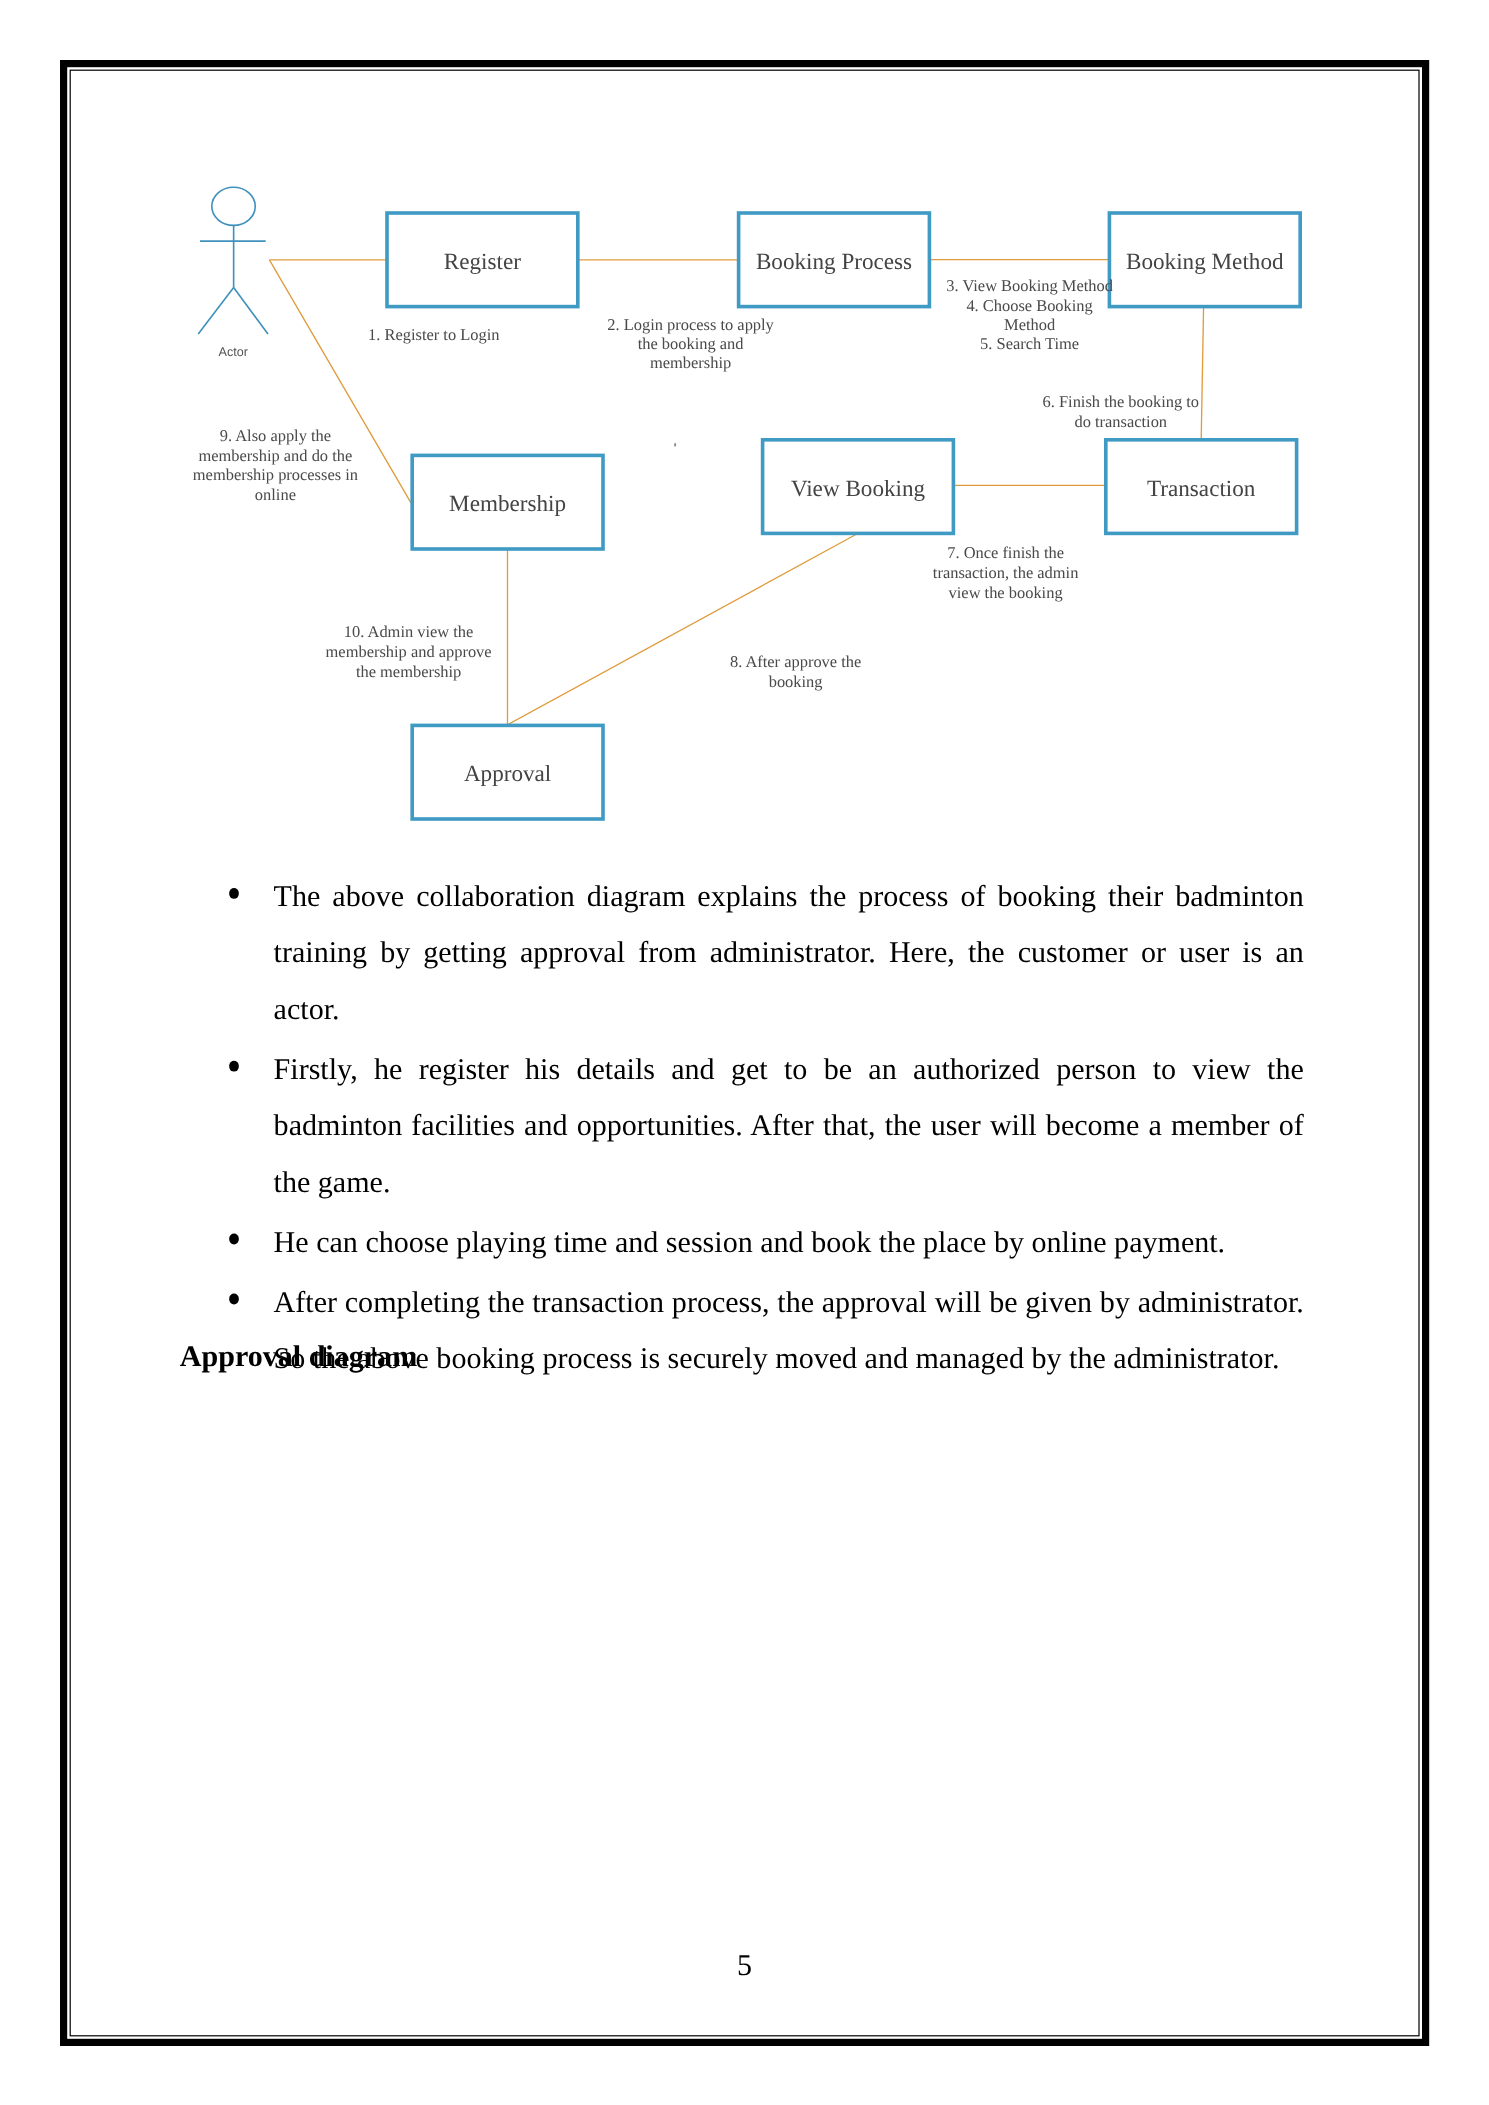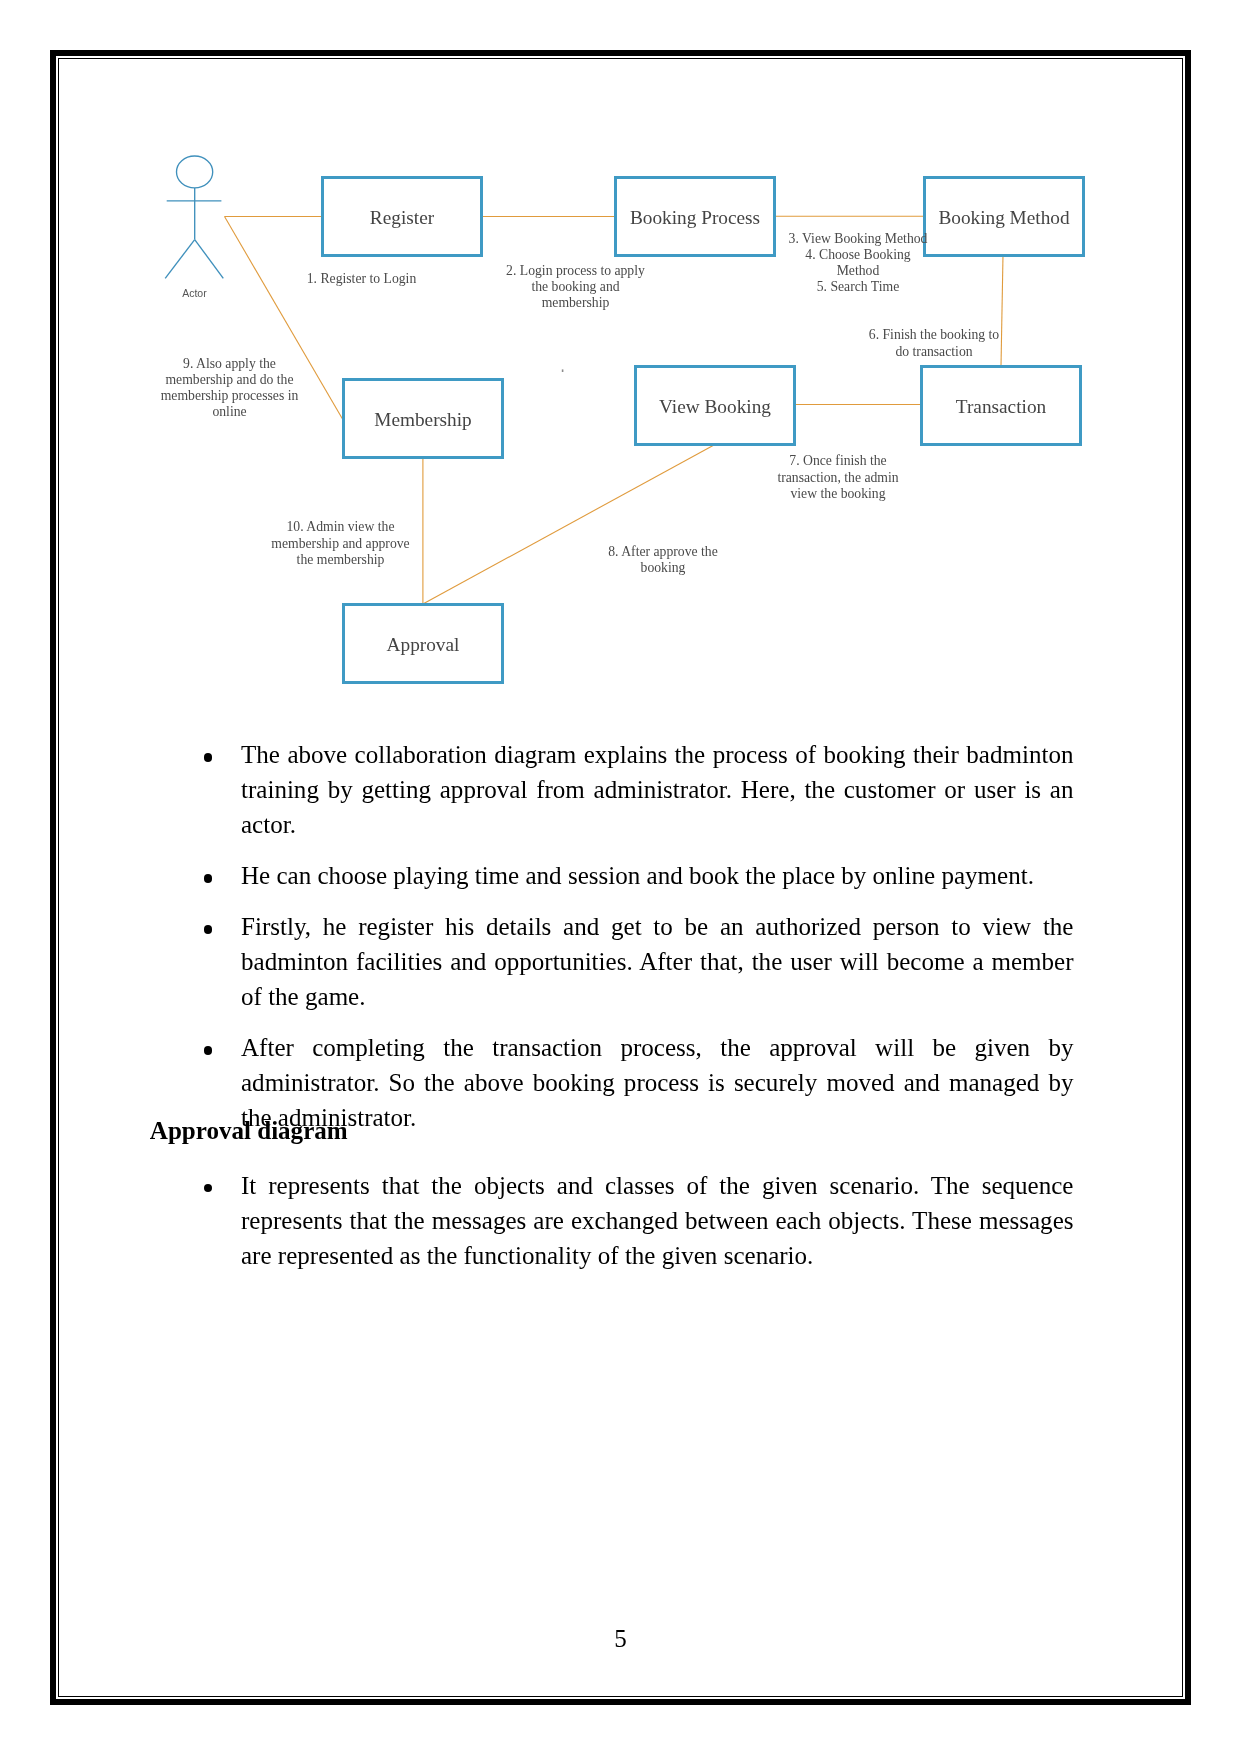"The above collaboration diagram explains" .blist li { line-height: 35px -> 47px; margin: 16px -> 3px }
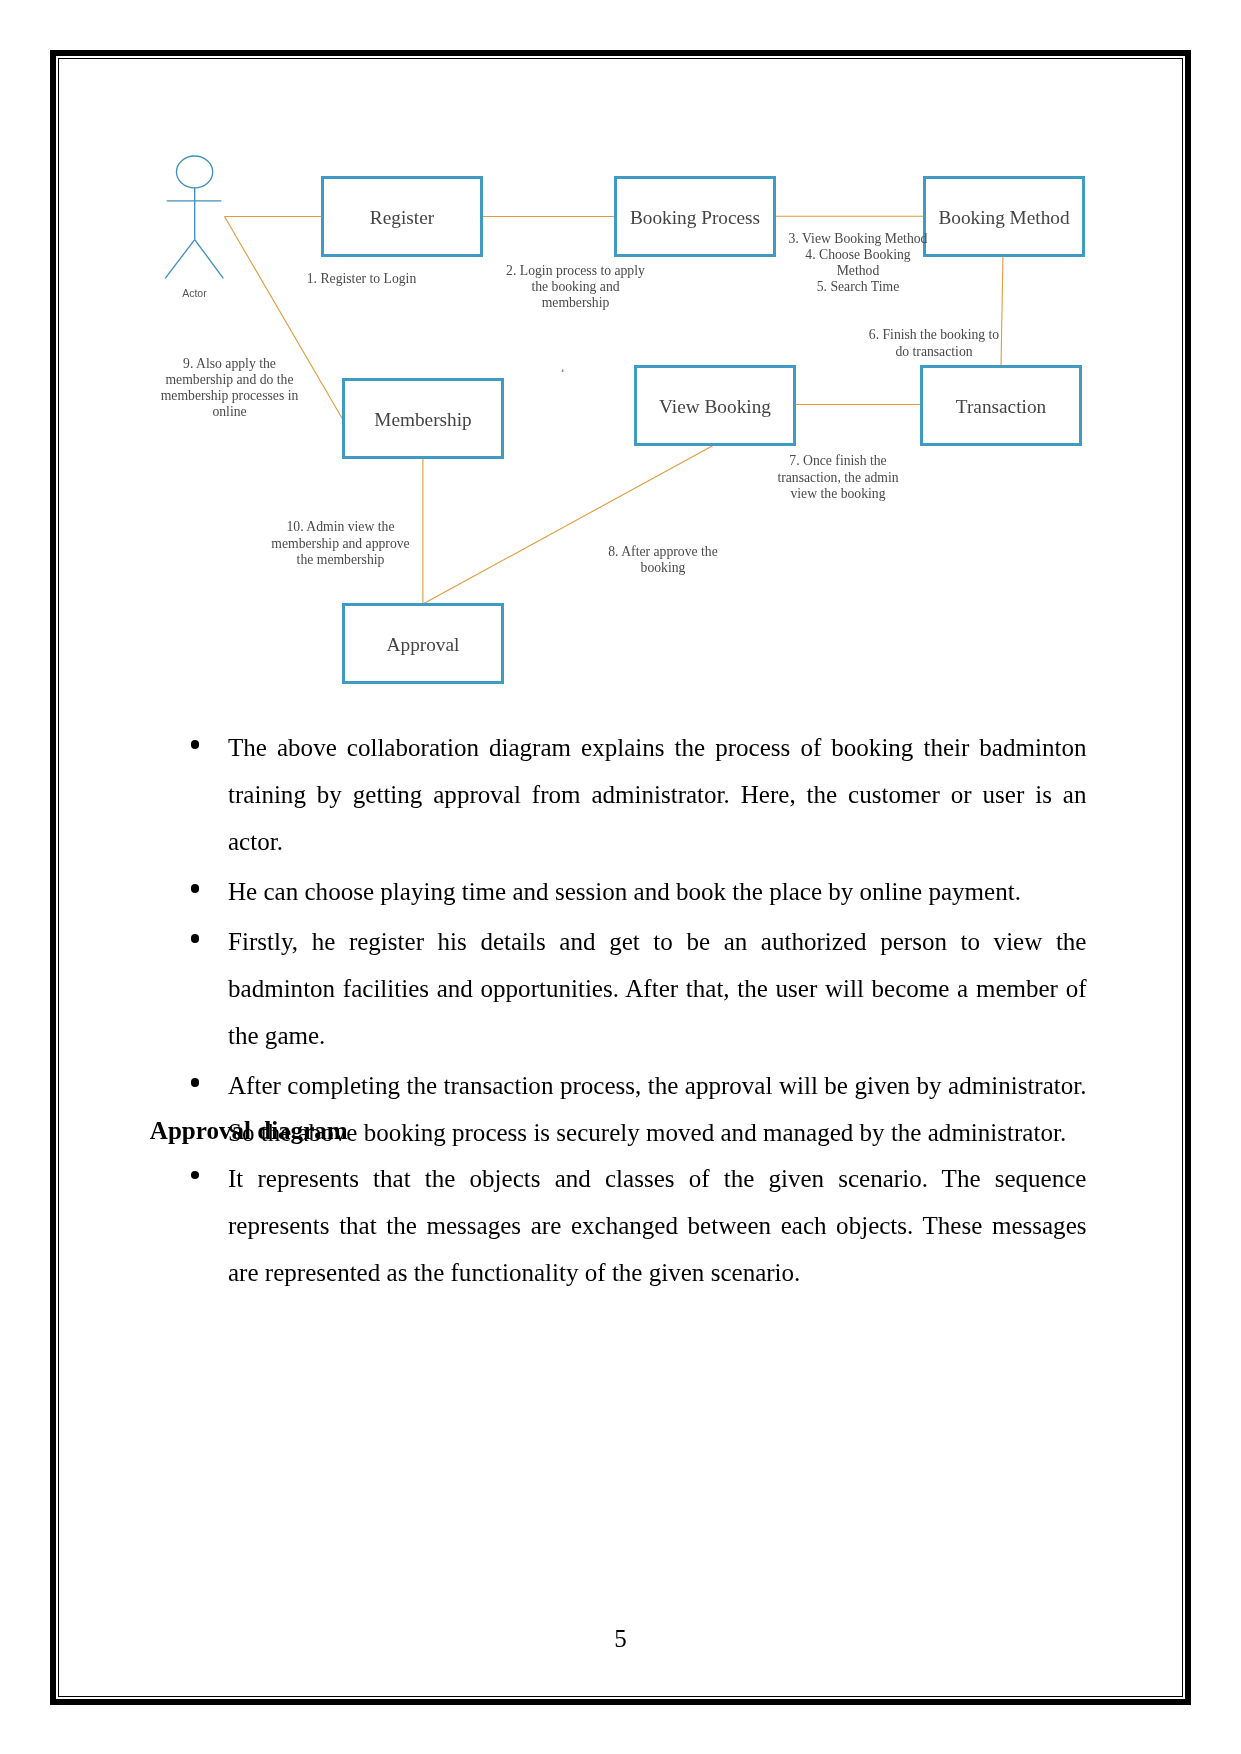"He can choose playing time" li { order: before "Firstly, he register his details" -> after "Firstly, he register his details" }
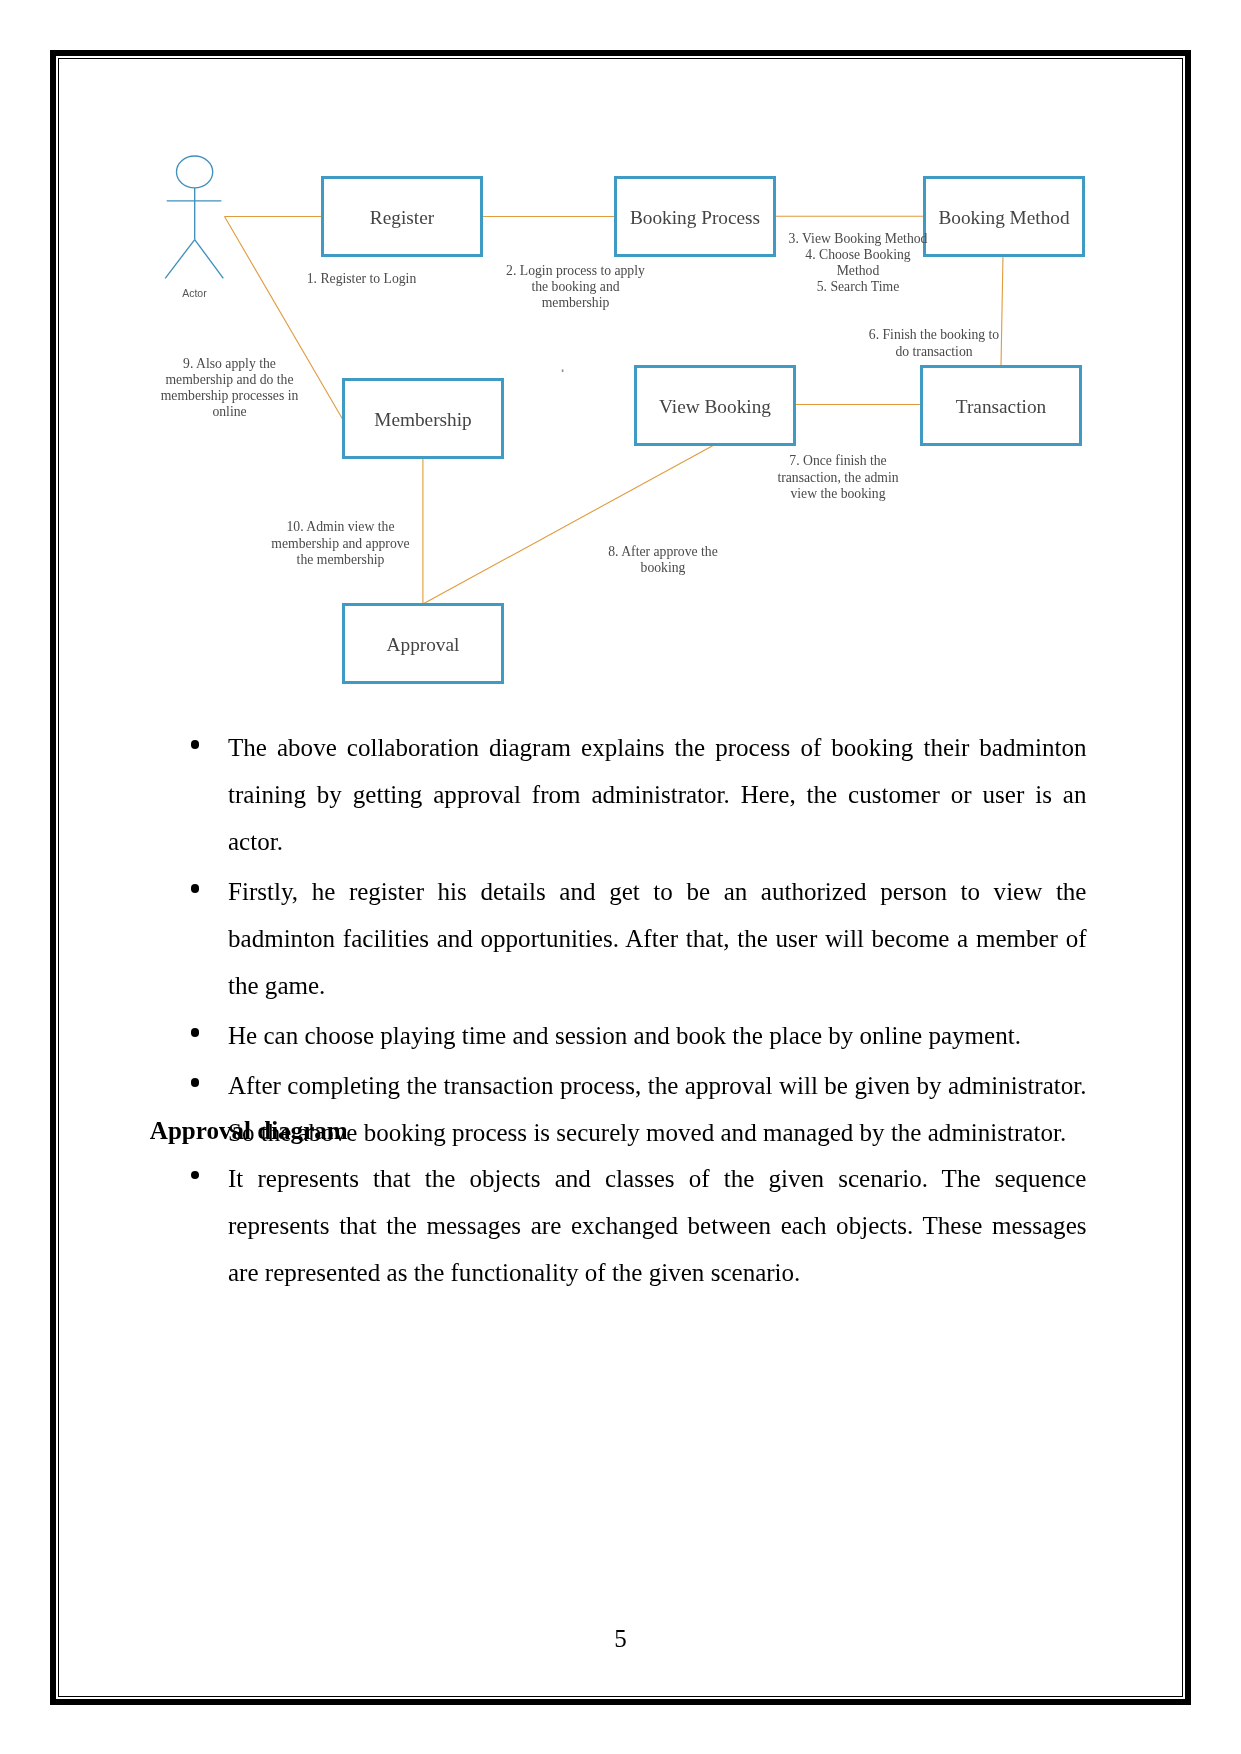"It represents that the objects" li { html: <li><span></span><span>It represents that the objects and classes of the given scenario. The sequence represents that the messages are exchanged between each objects. These messages are represented as the functionality of the given scenario.</span></li> -> none }
